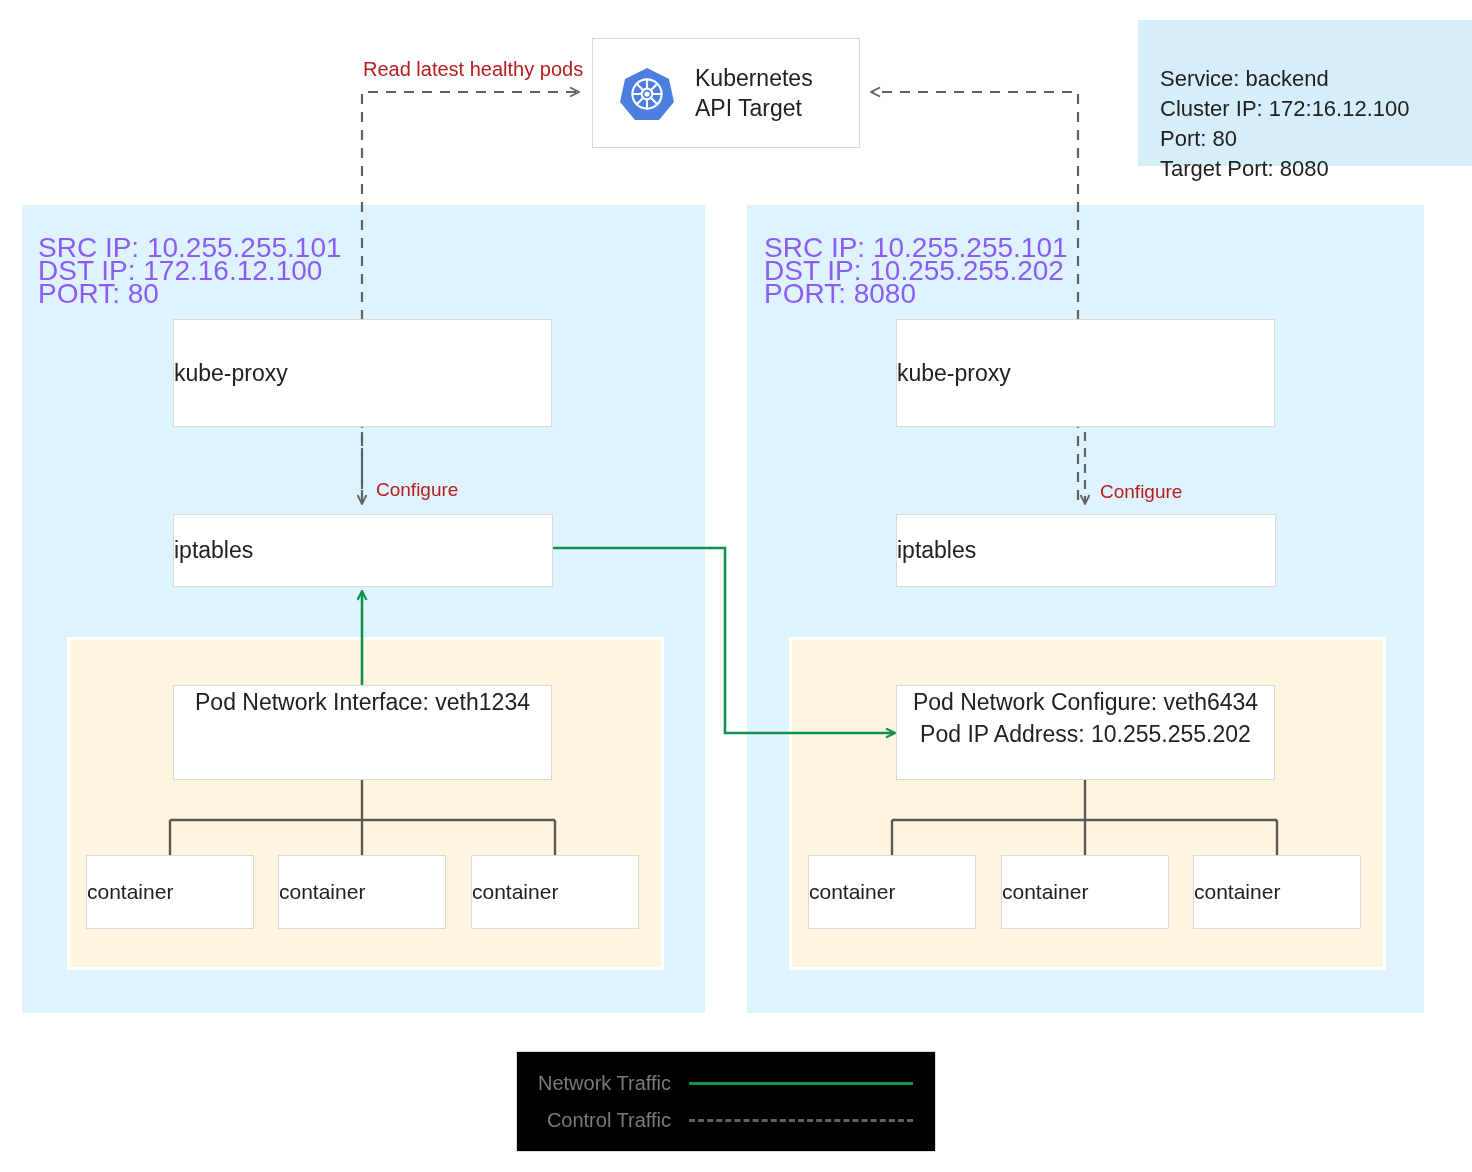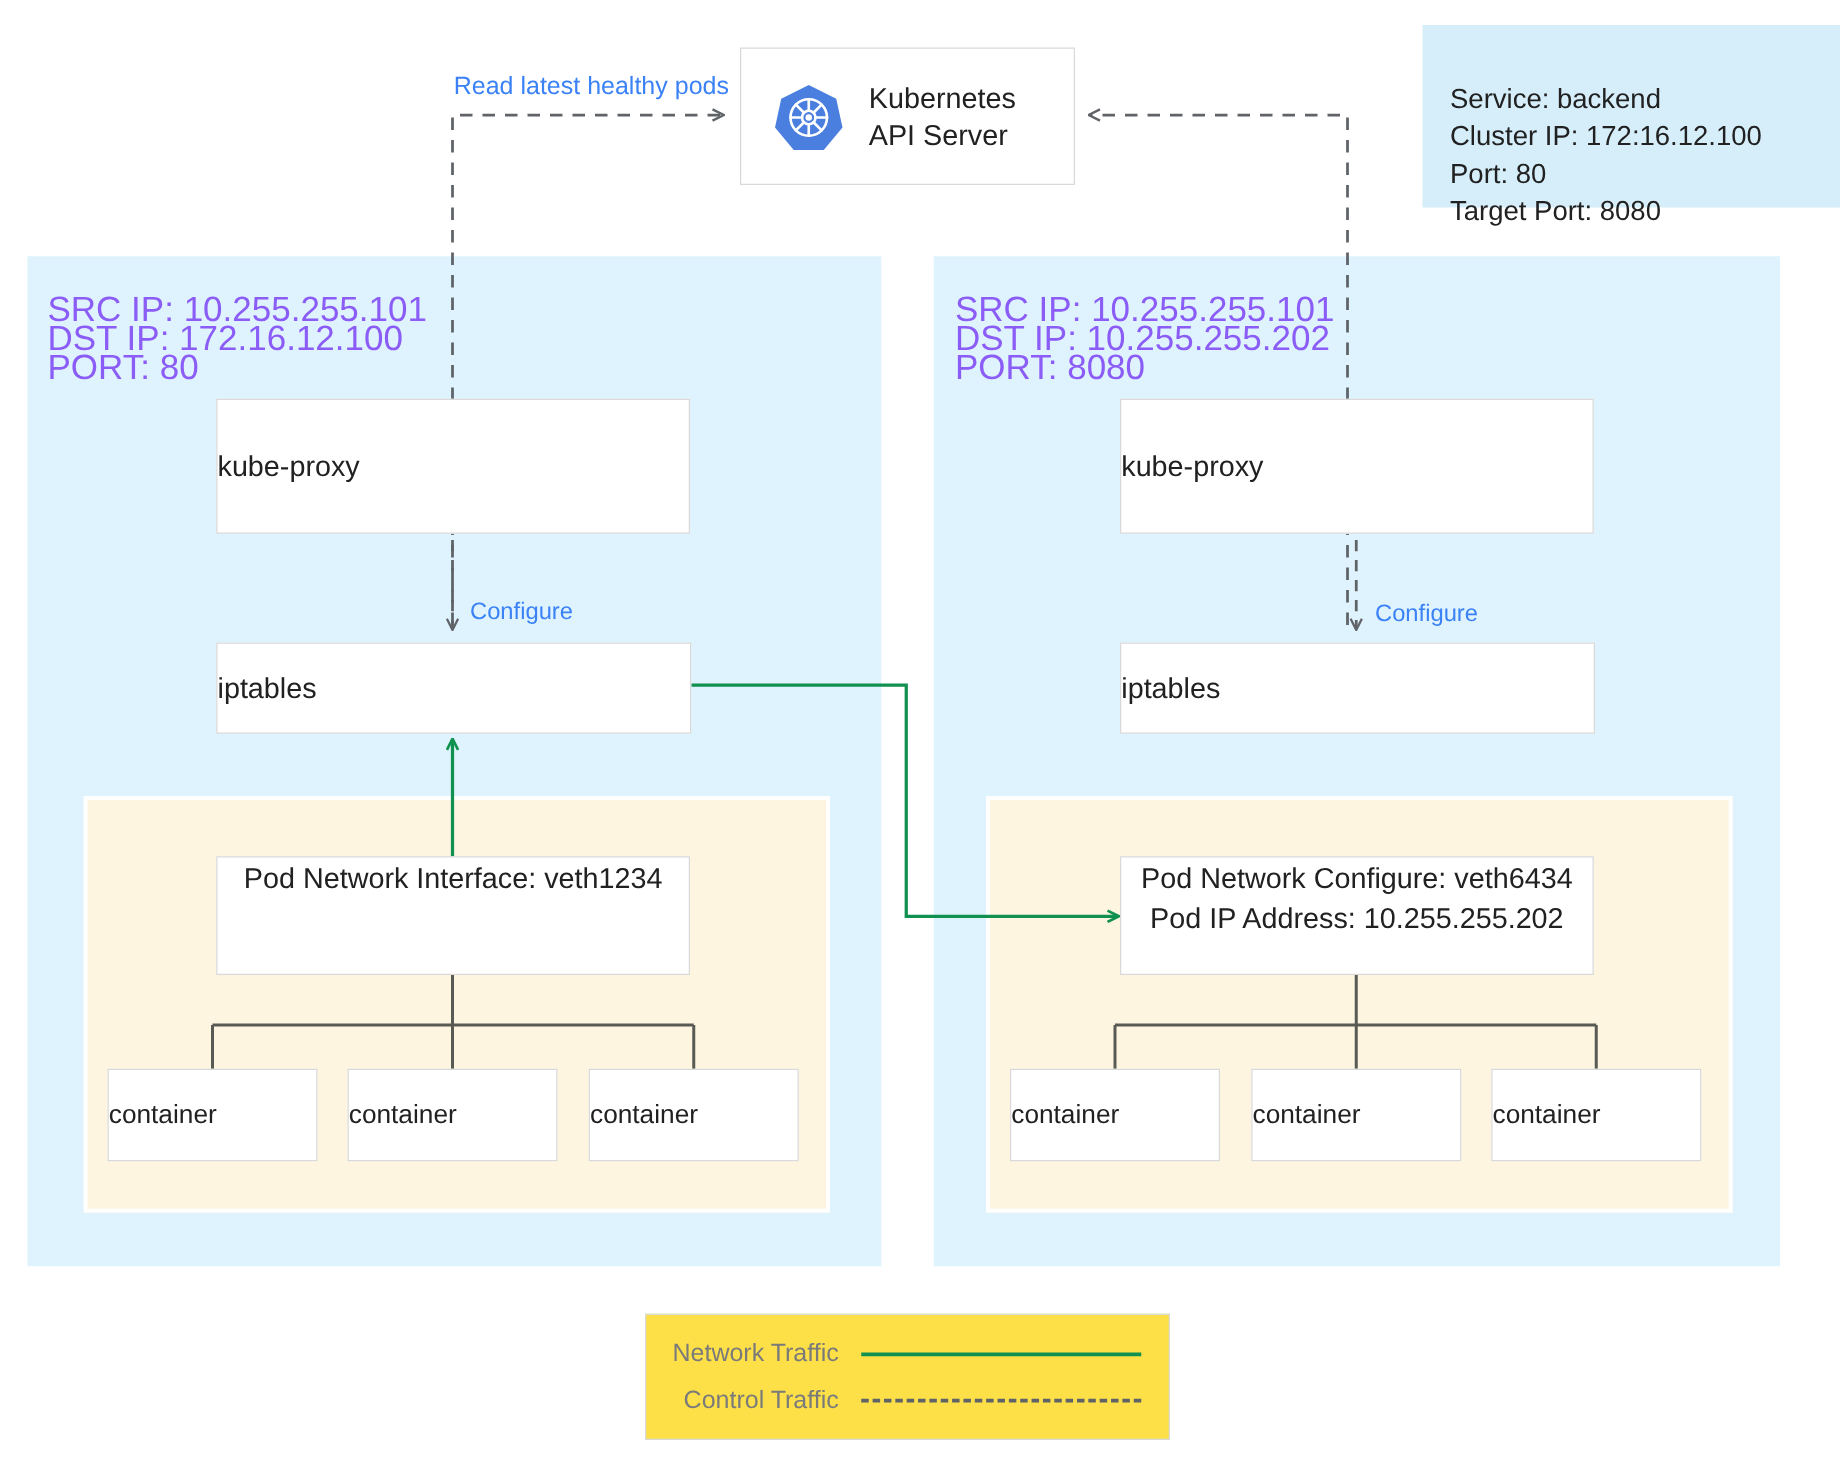"Read latest healthy pods" .edge-label { color: #3b82f6 -> #b91c1c }
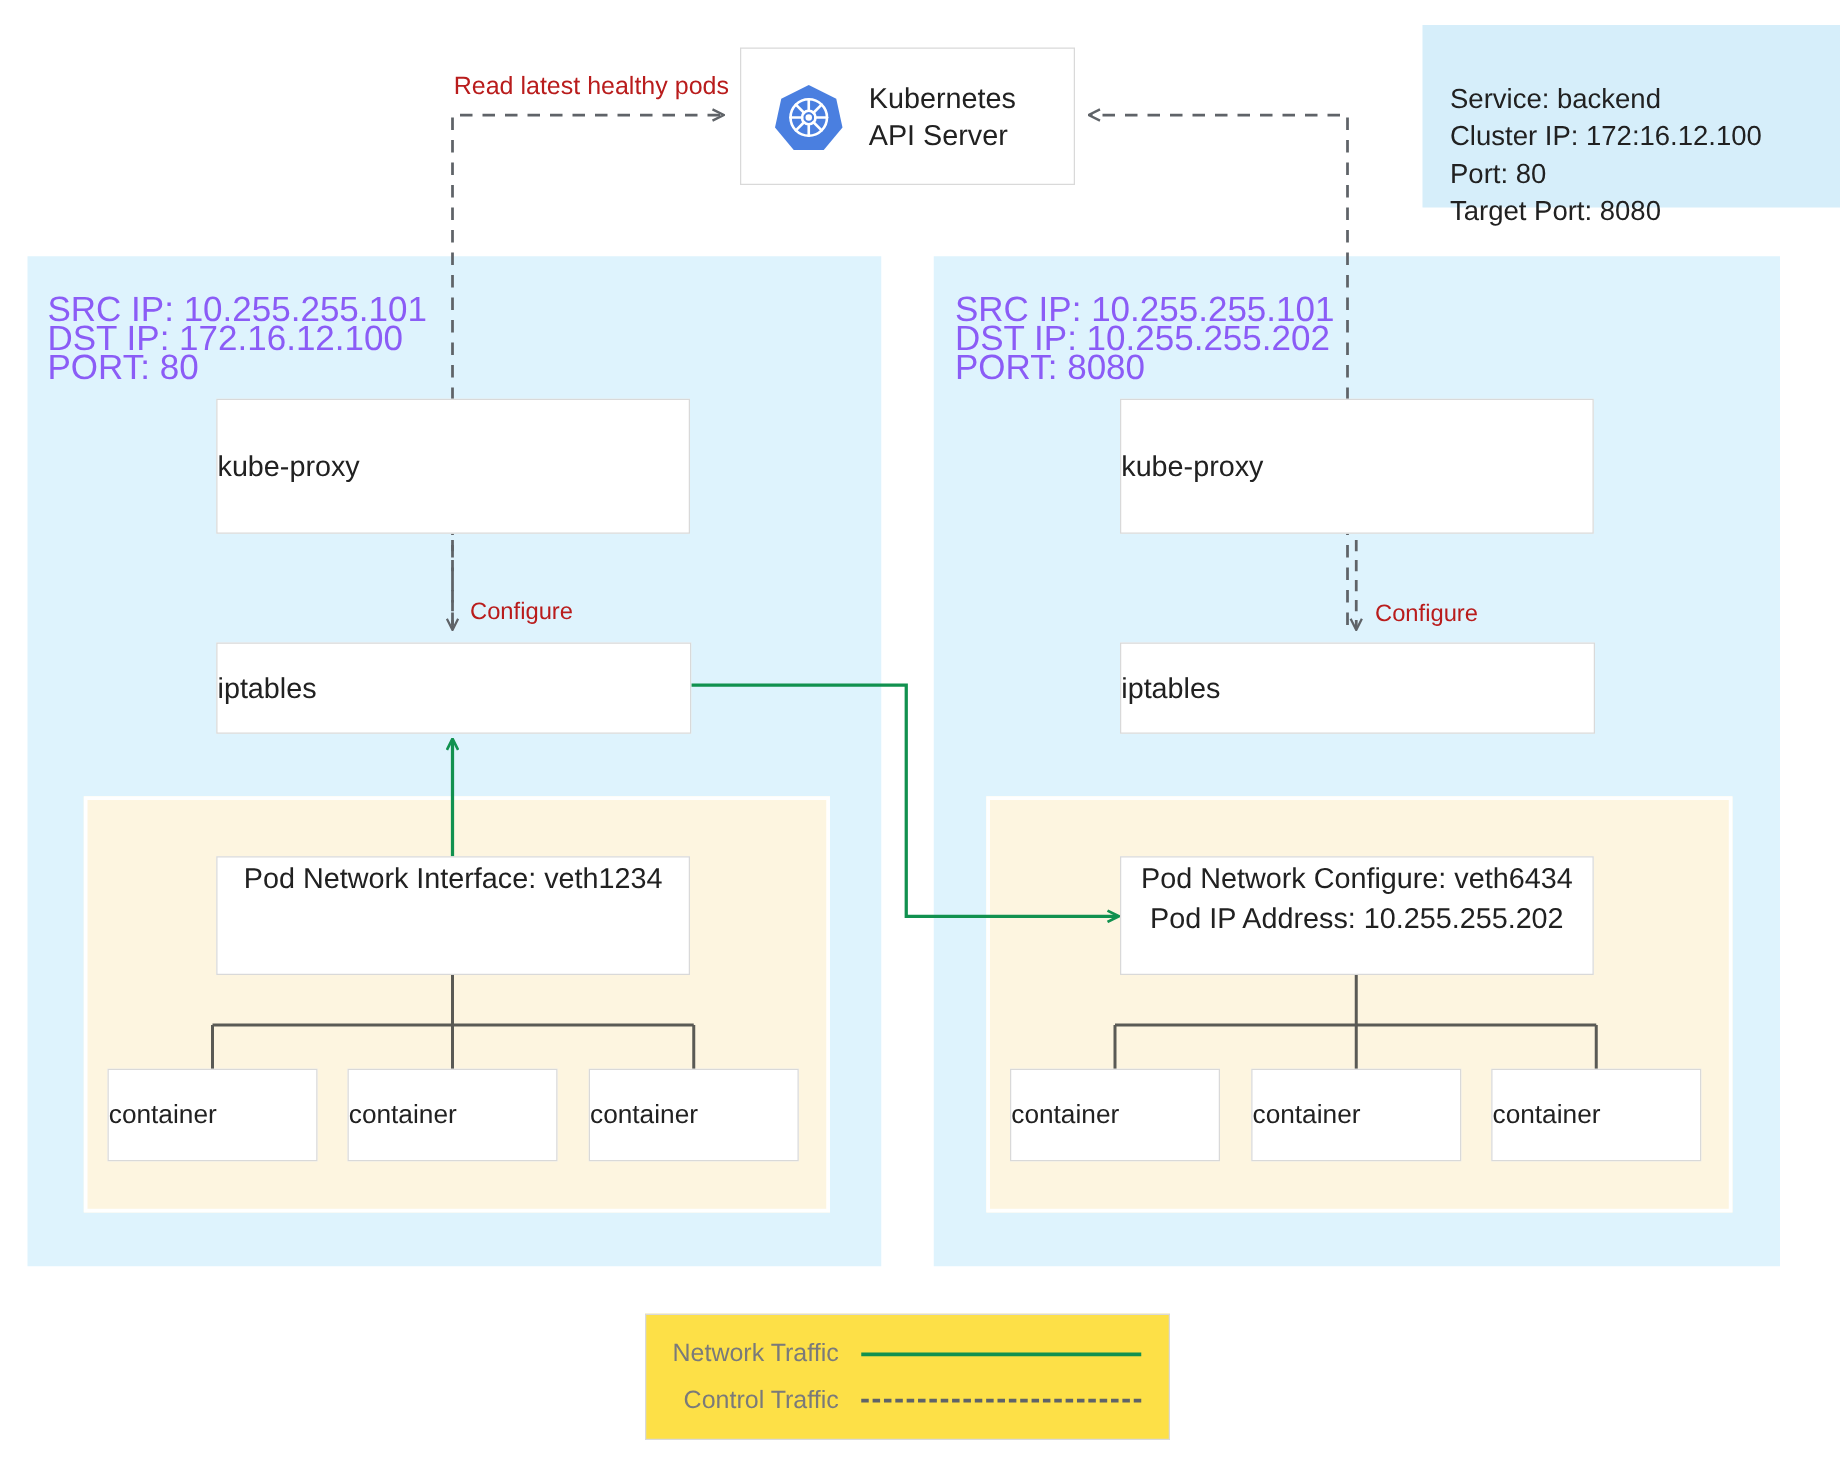"Kubernetes" span.api-label { text: Server -> Target }
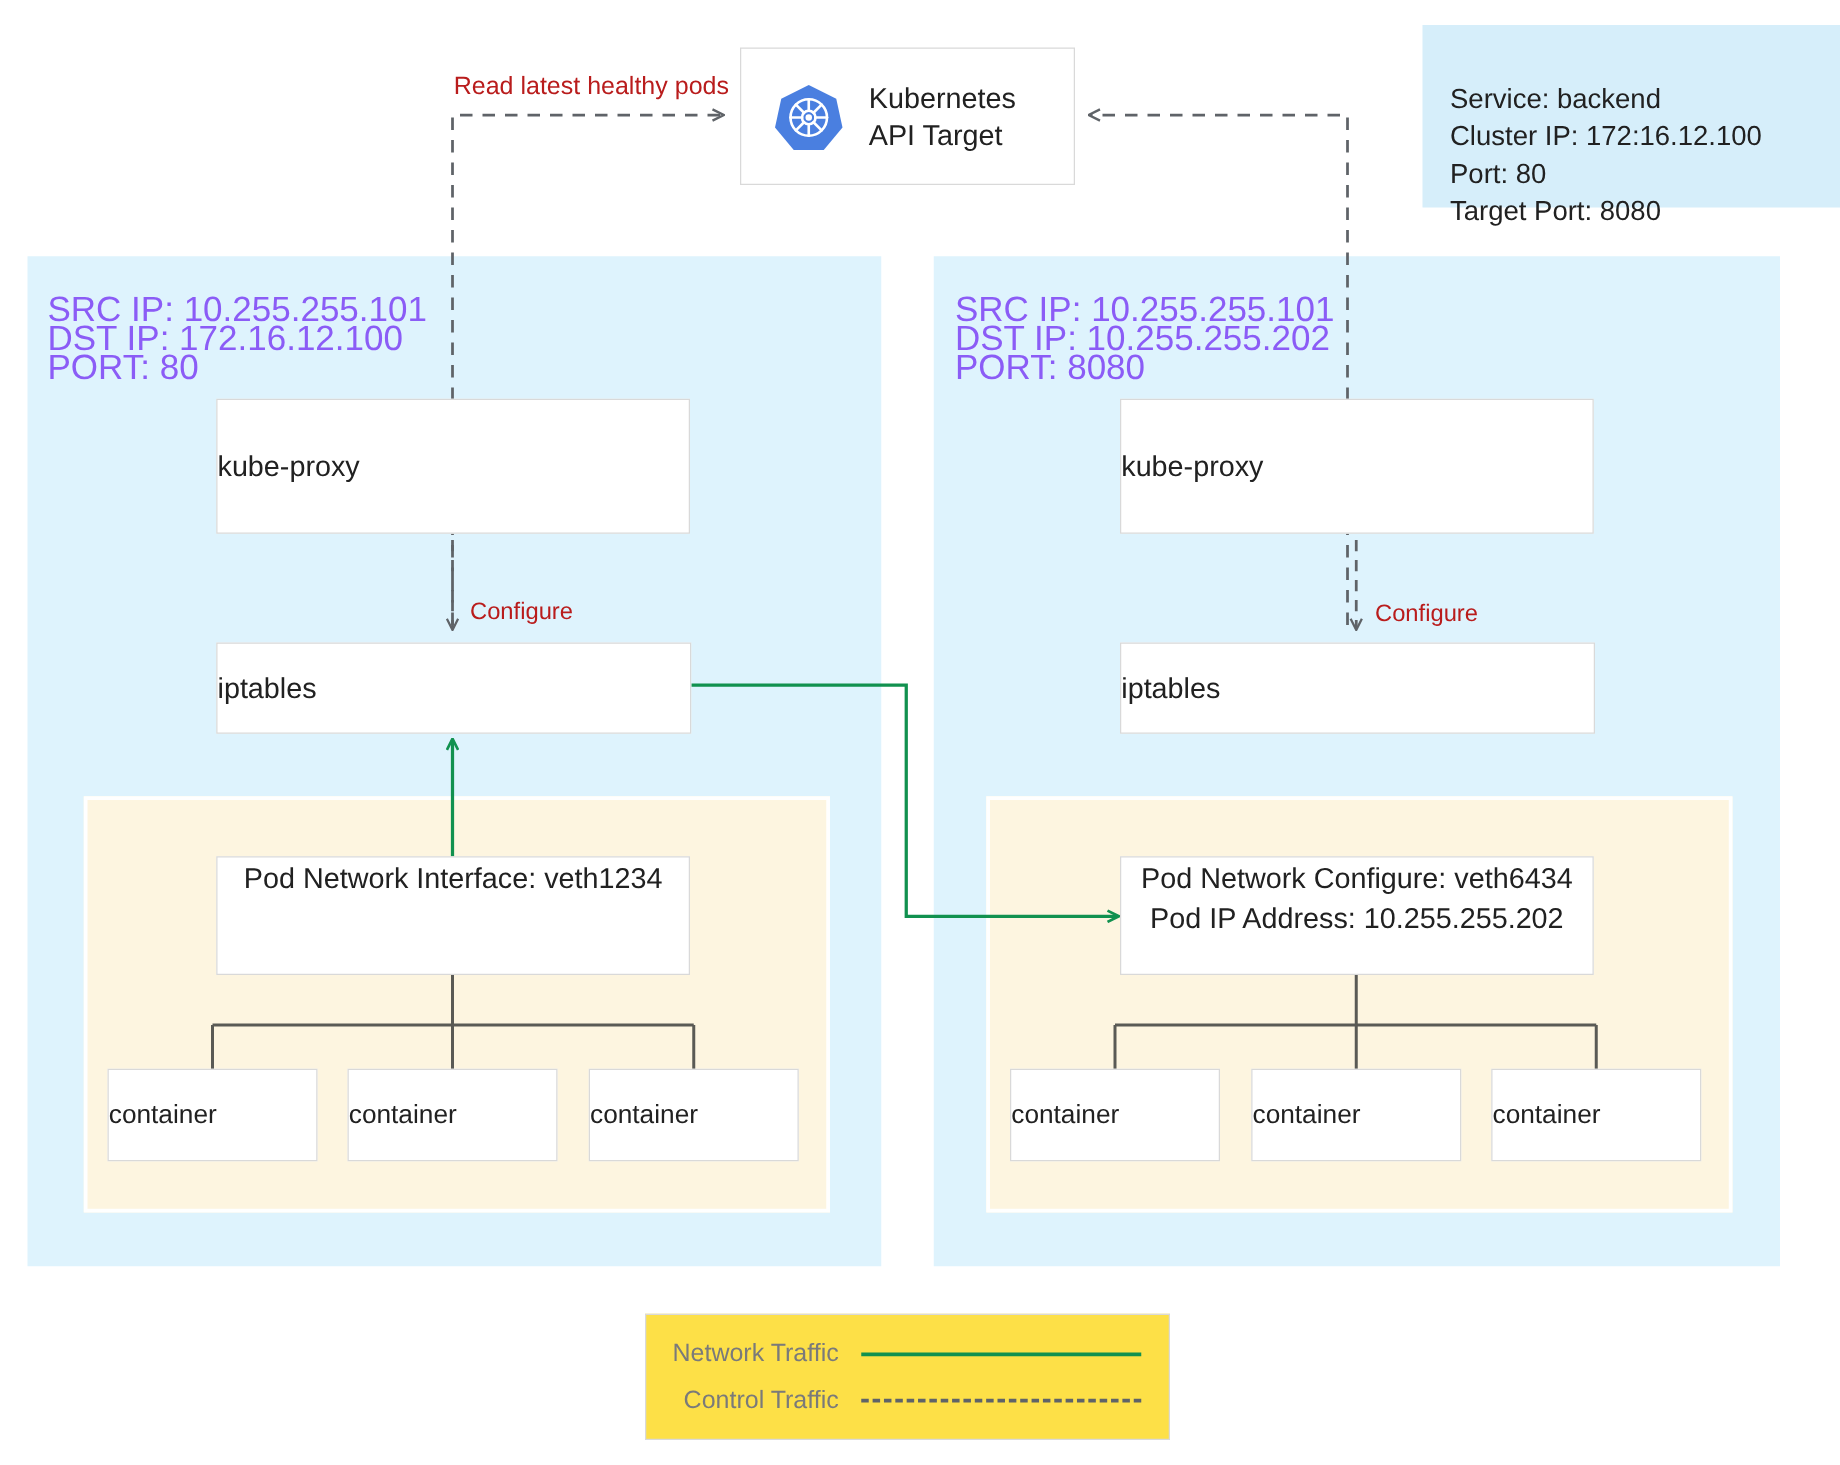"Network Traffic" .legend-box { background: #fde047 -> #000000 }
